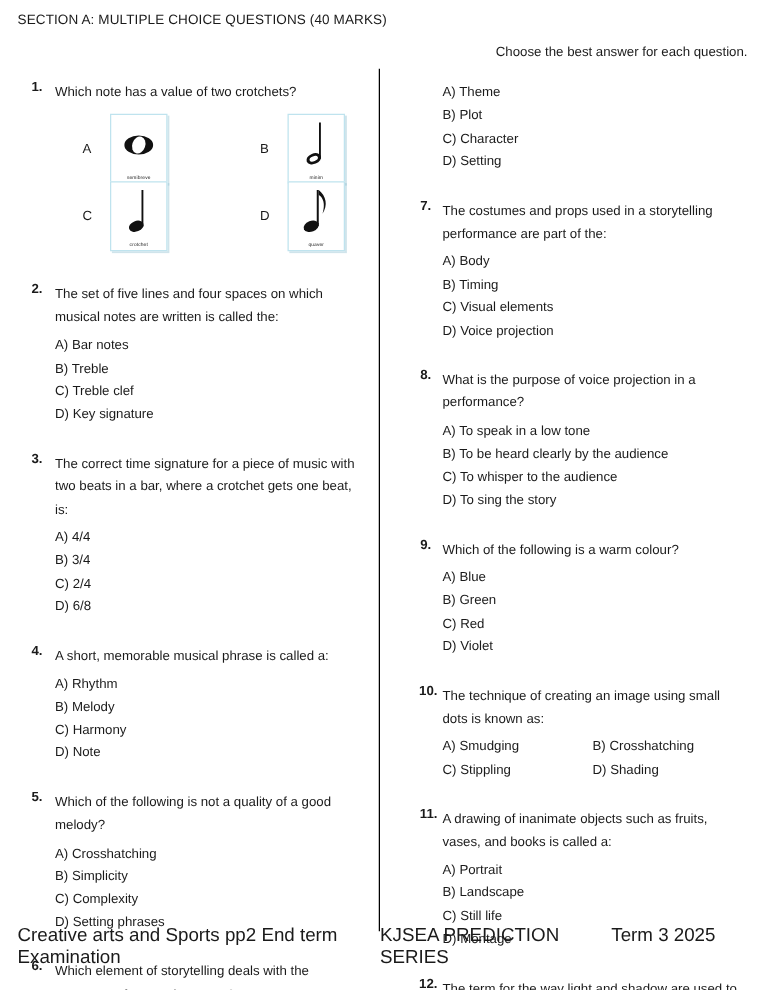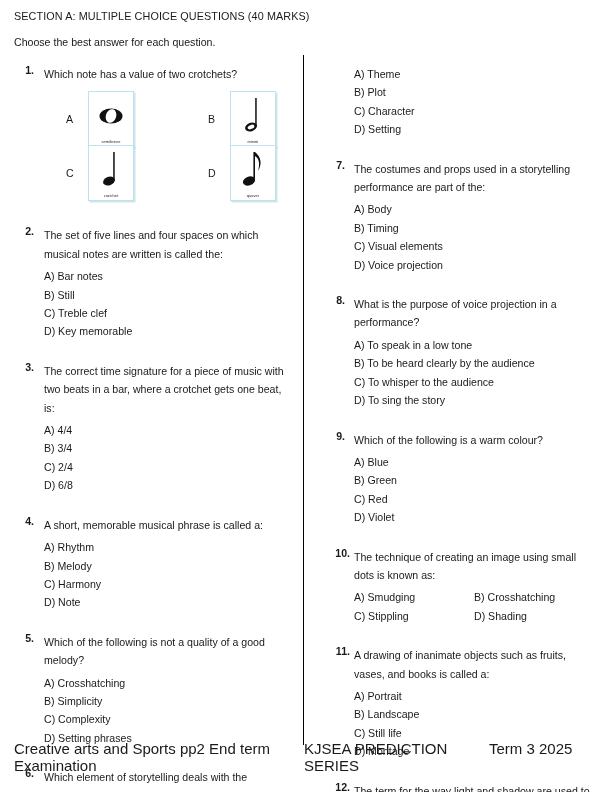"Choose the best answer for" .instruction { text-align: none -> right }
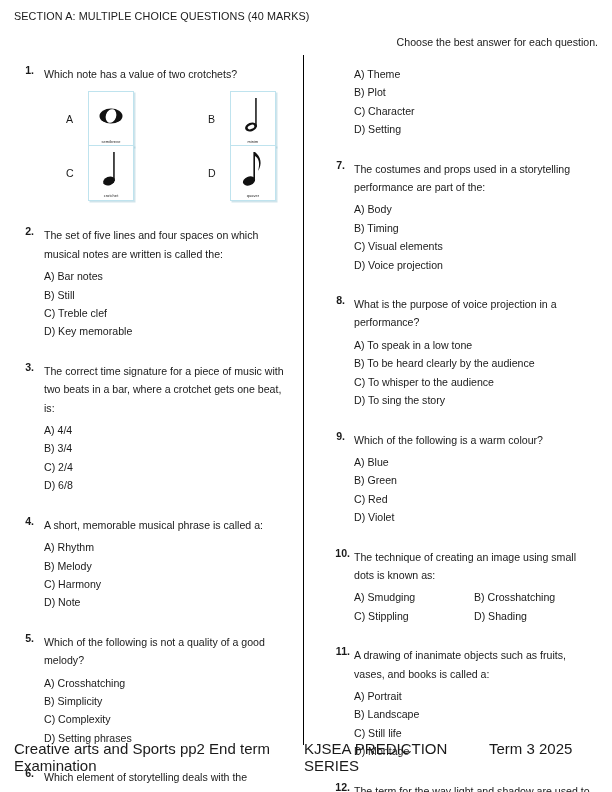"B) Still" li { text: Still -> Treble }
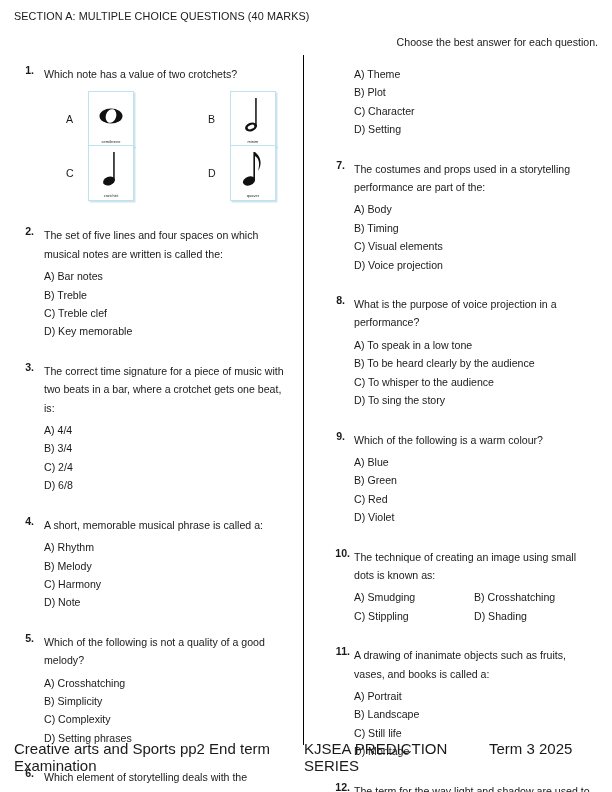"D) Key memorable" li { text: memorable -> signature }
